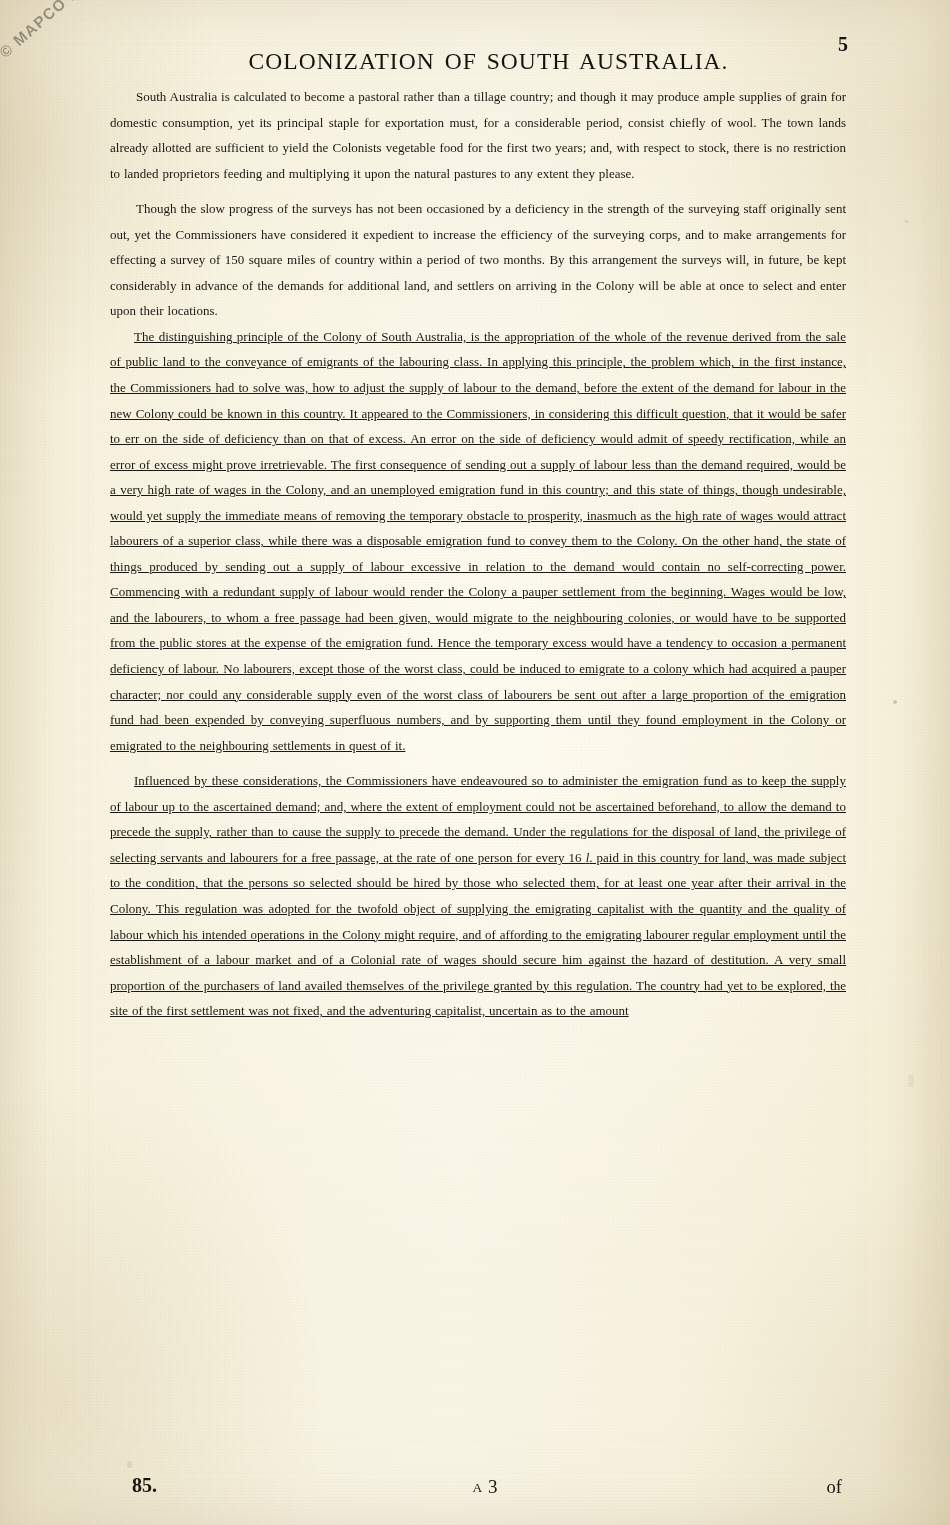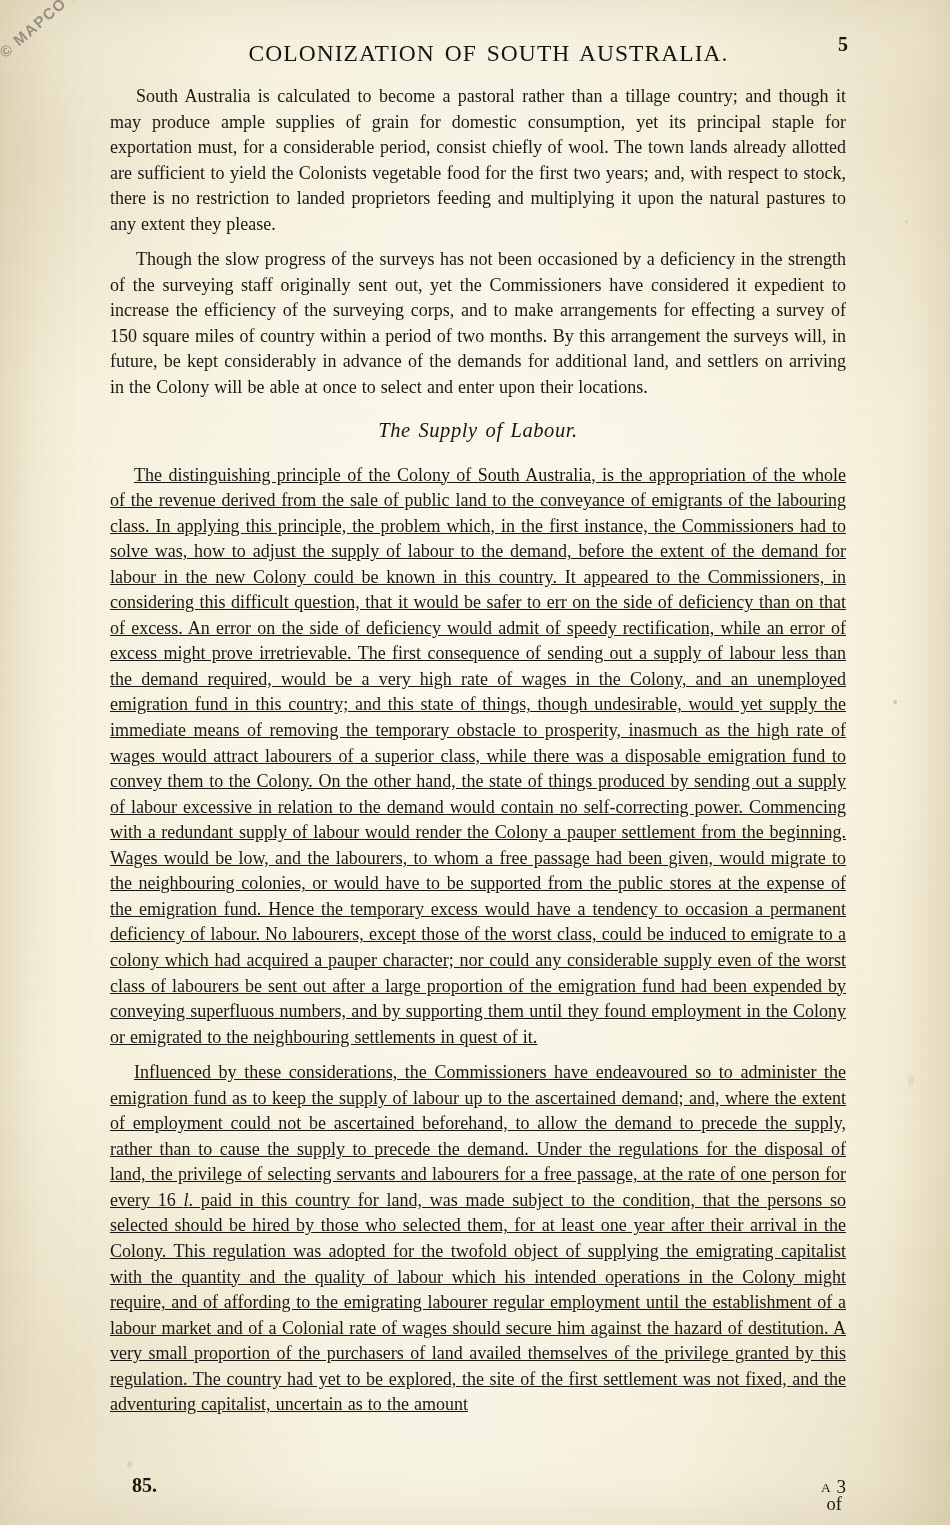"COLONIZATION OF SOUTH AUSTRALIA." #head-title { margin: 8px -> 16px }
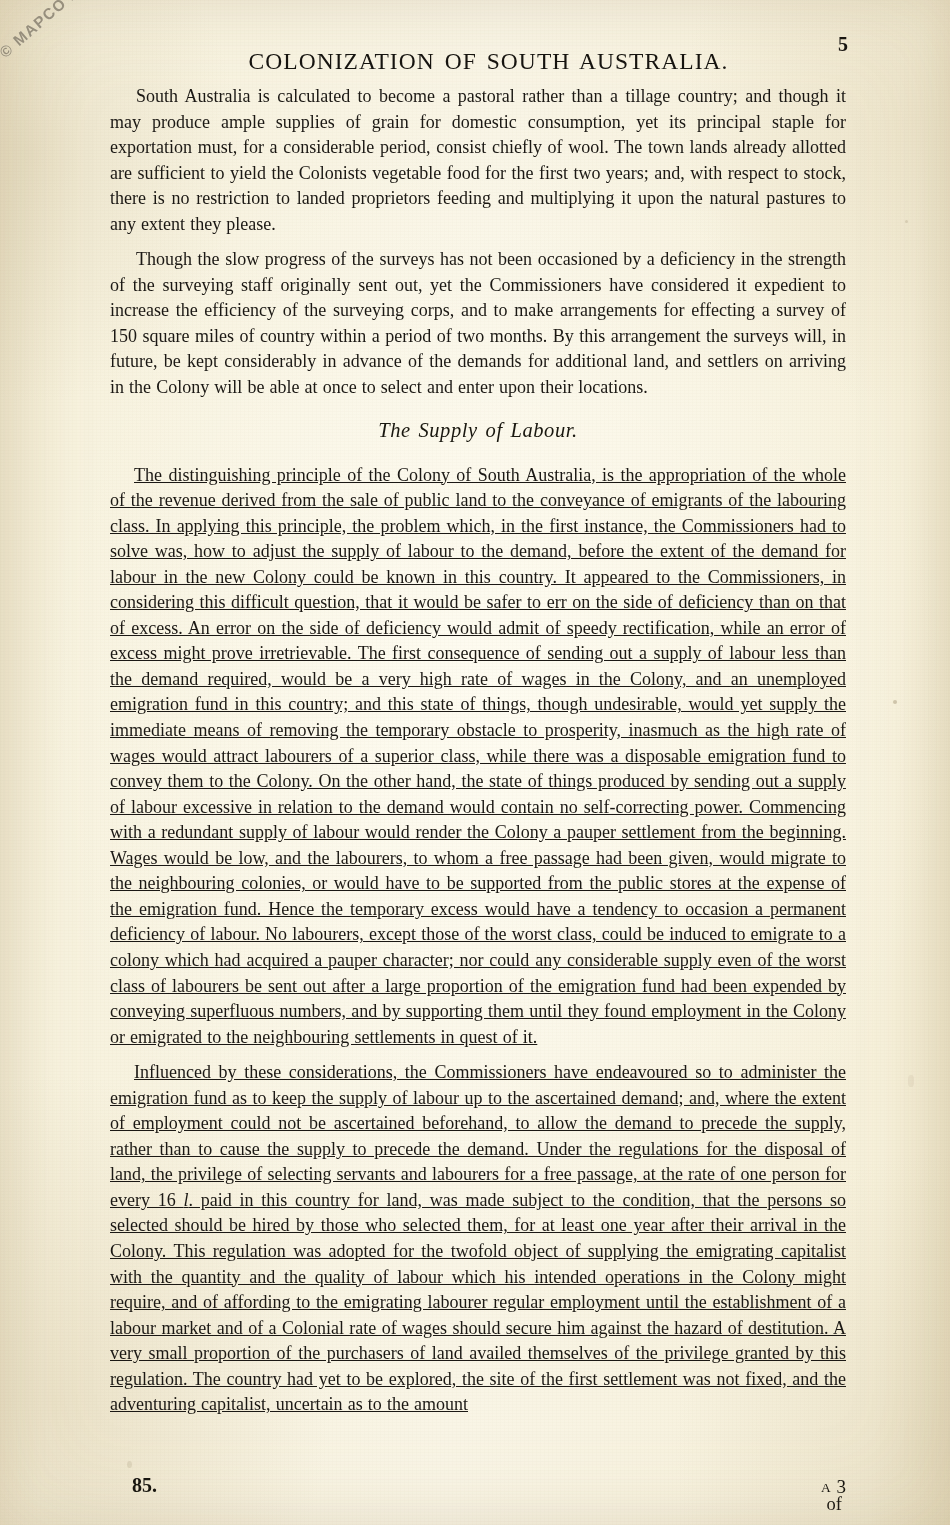"South Australia is calculated to" p.para { font-size: 18px -> 13px }
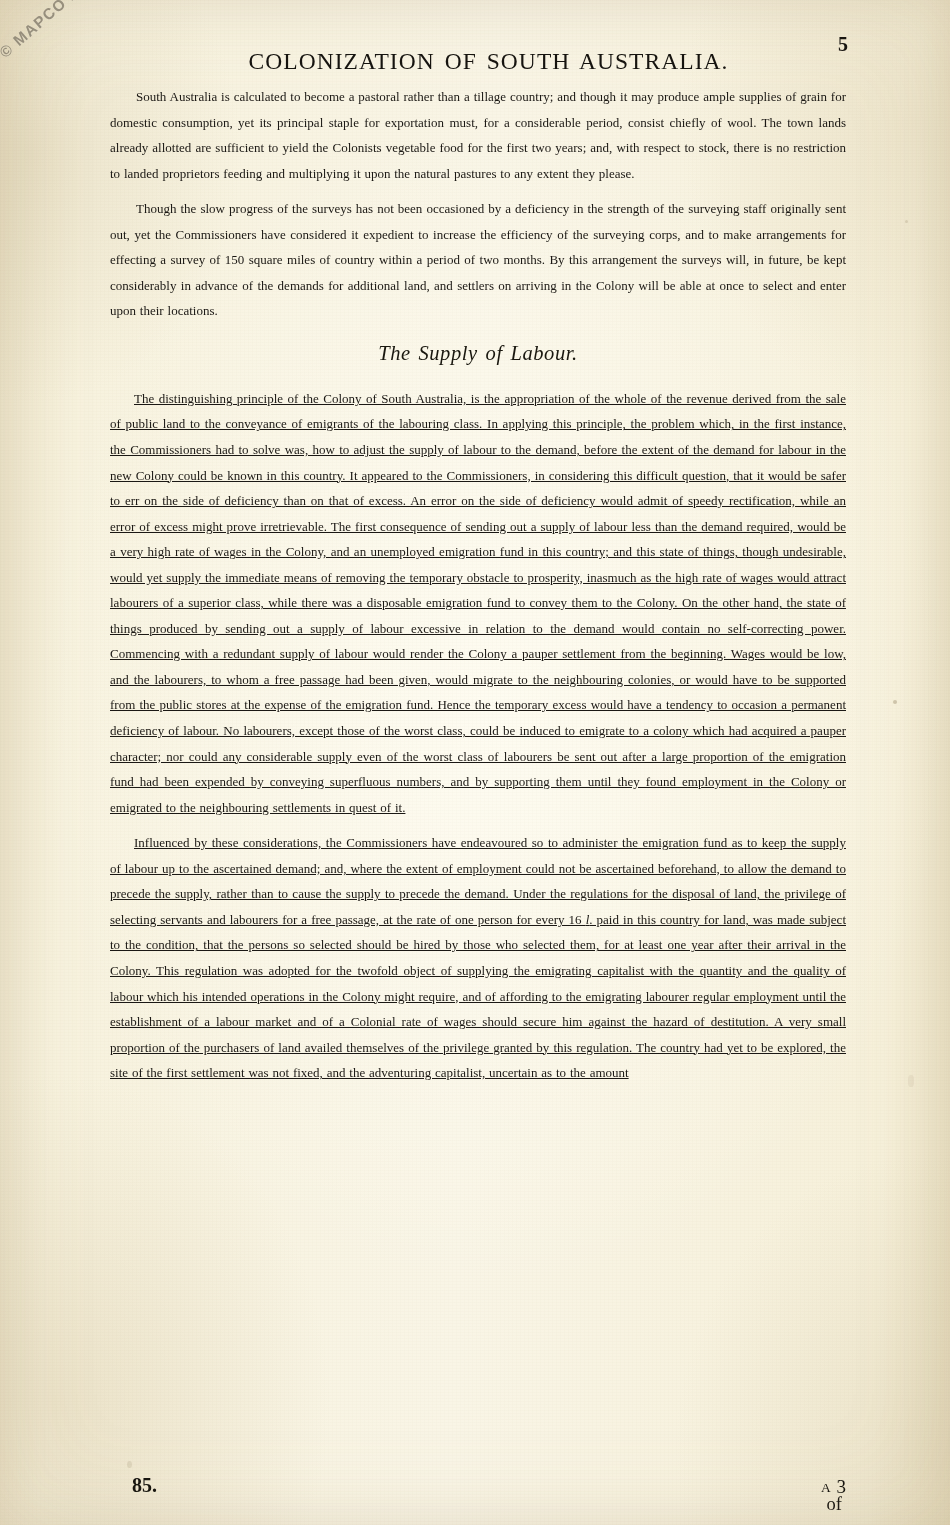"The Supply of Labour." h2 { html: <h2>The Supply of Labour.</h2> -> none }
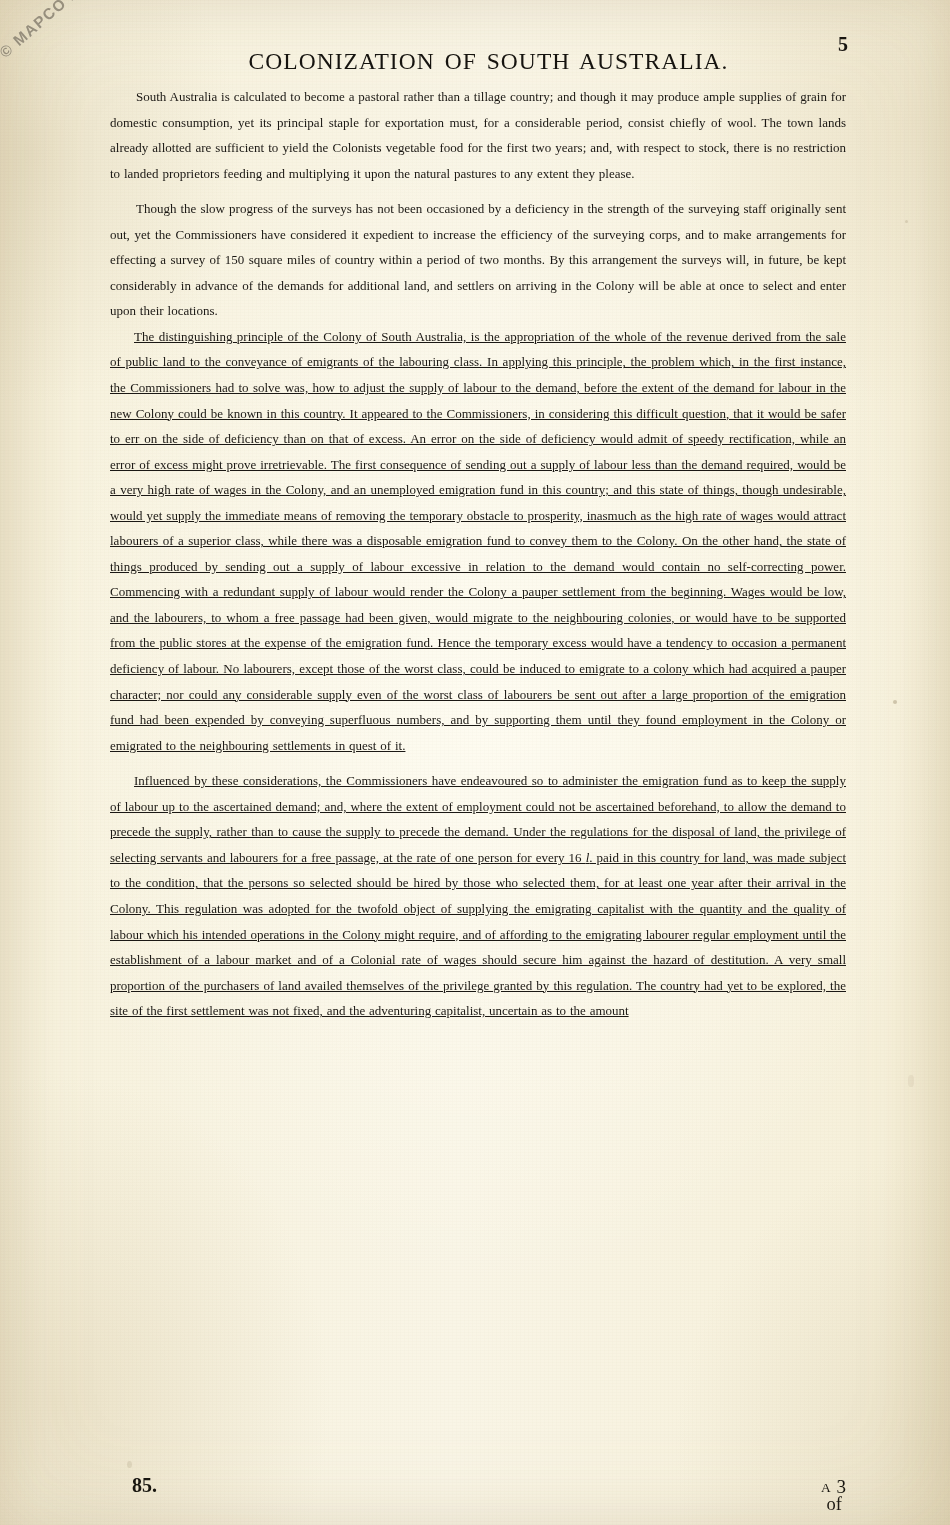"A 3" #footer .f-center { text-align: right -> center }
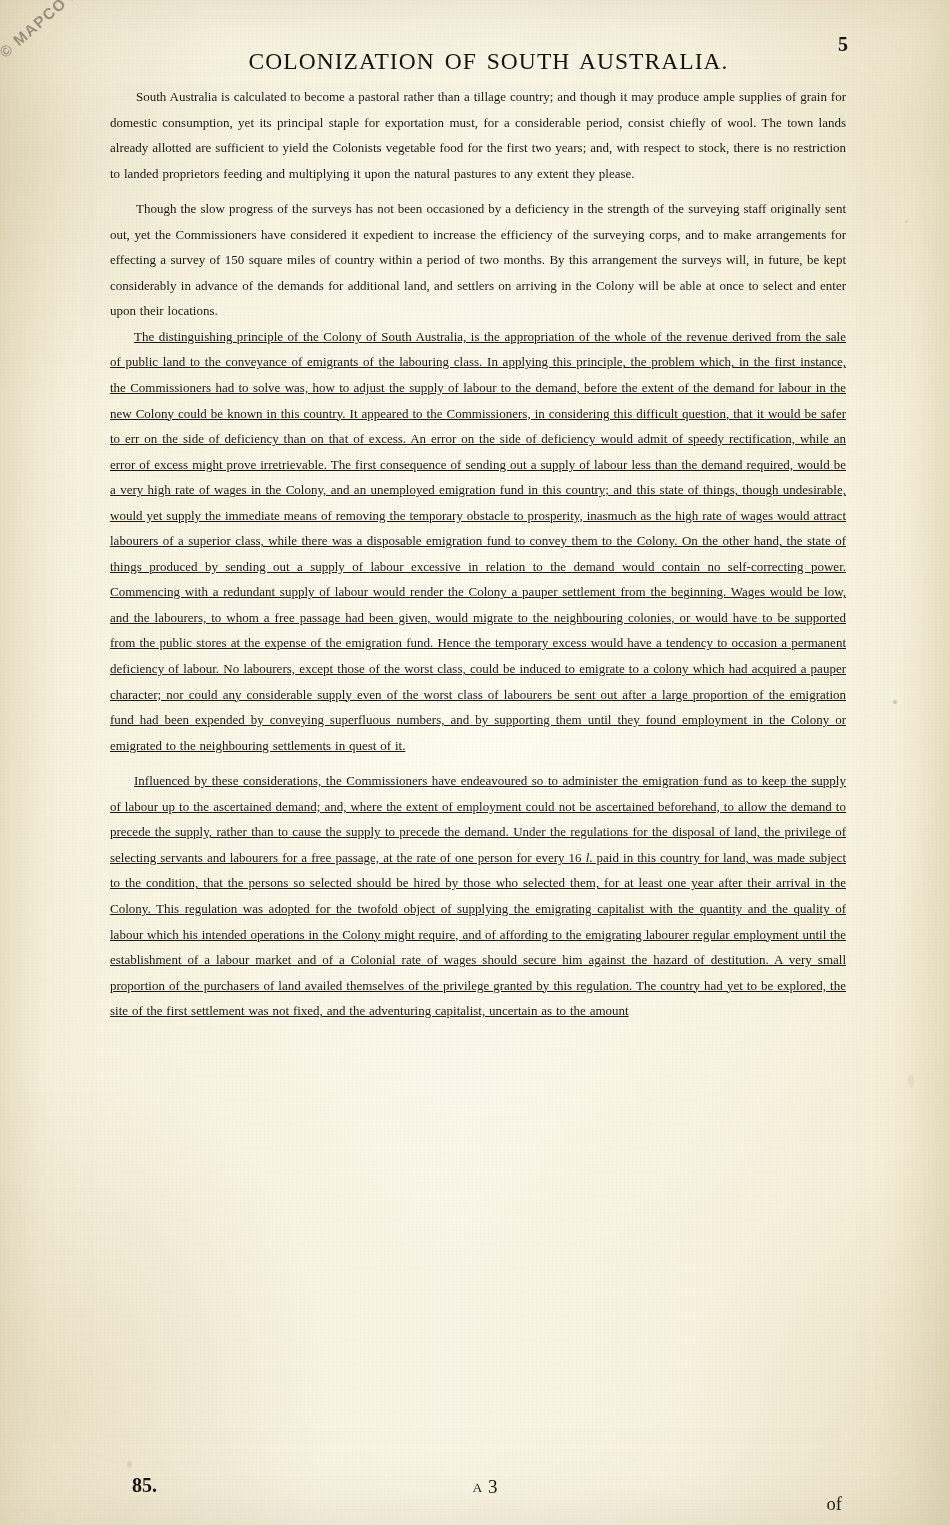"of" #footer .f-right { top: 20px -> 3px }
